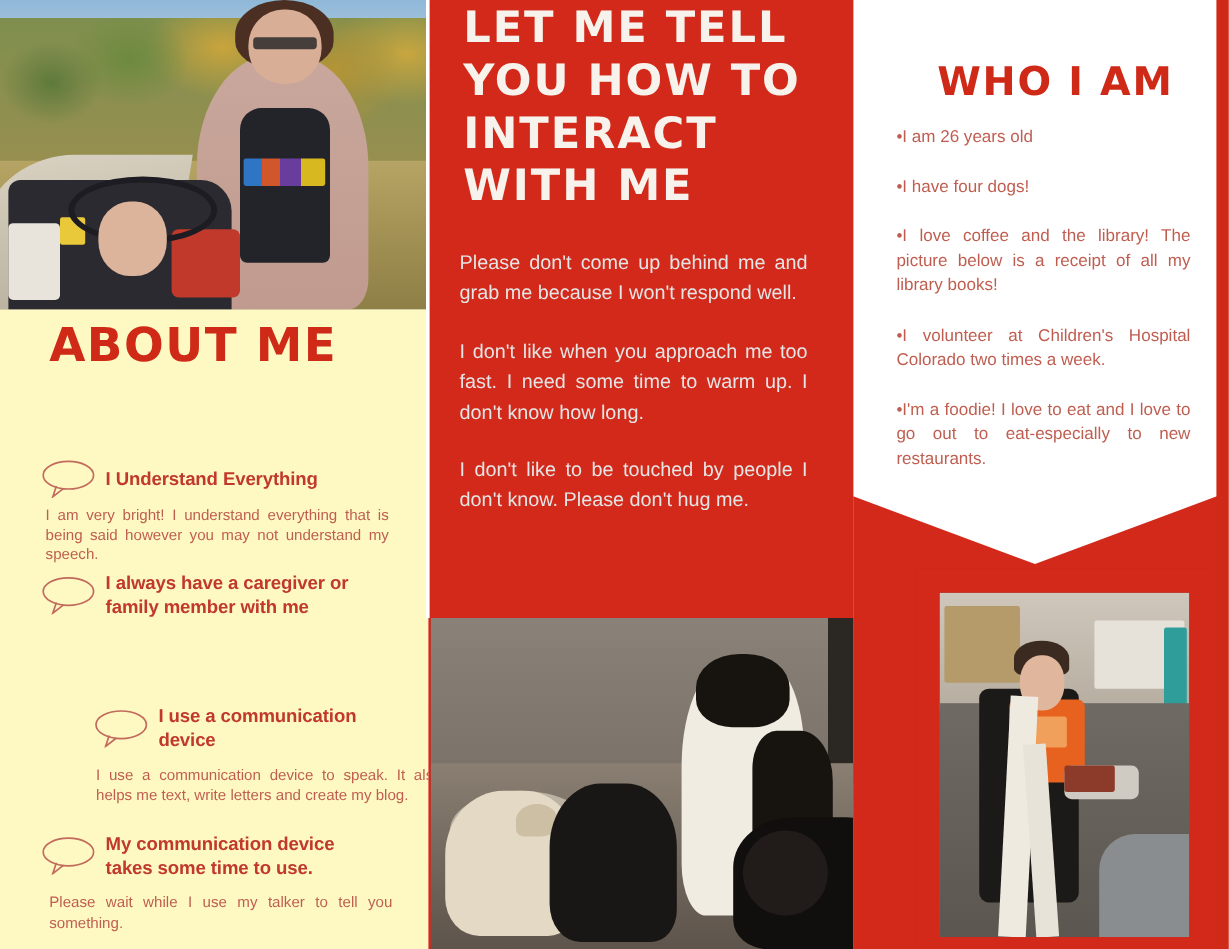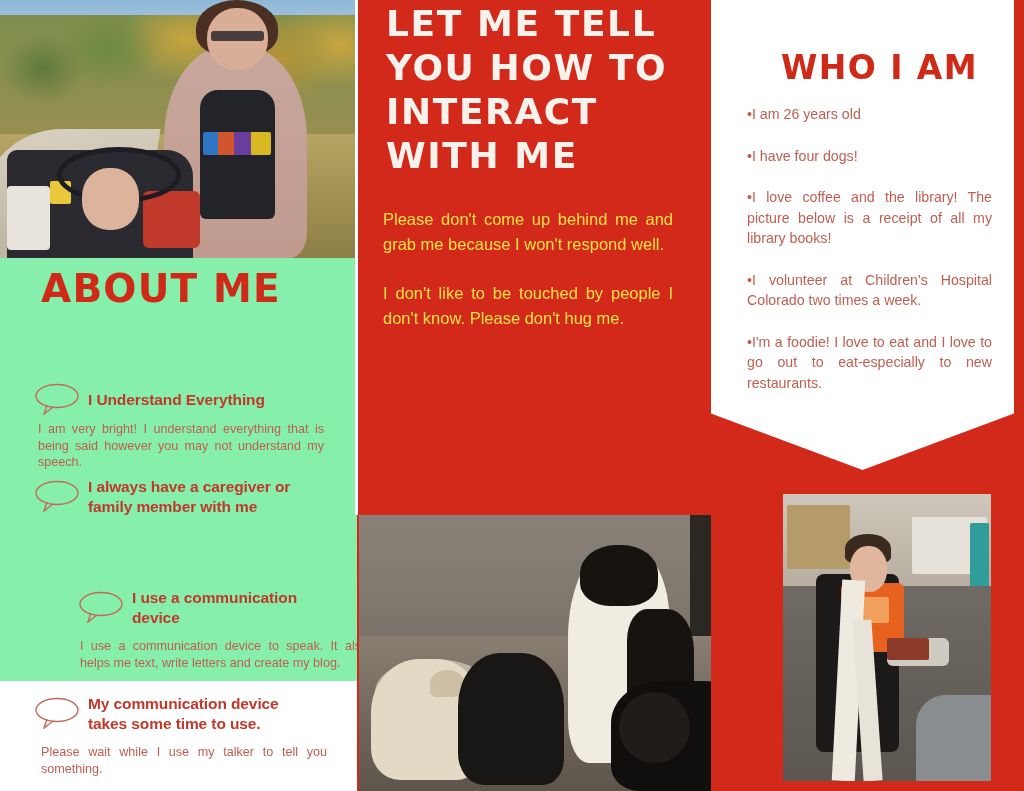"Please don't come up behind" .mid-p { color: #fde047 -> #e5e5e5 }
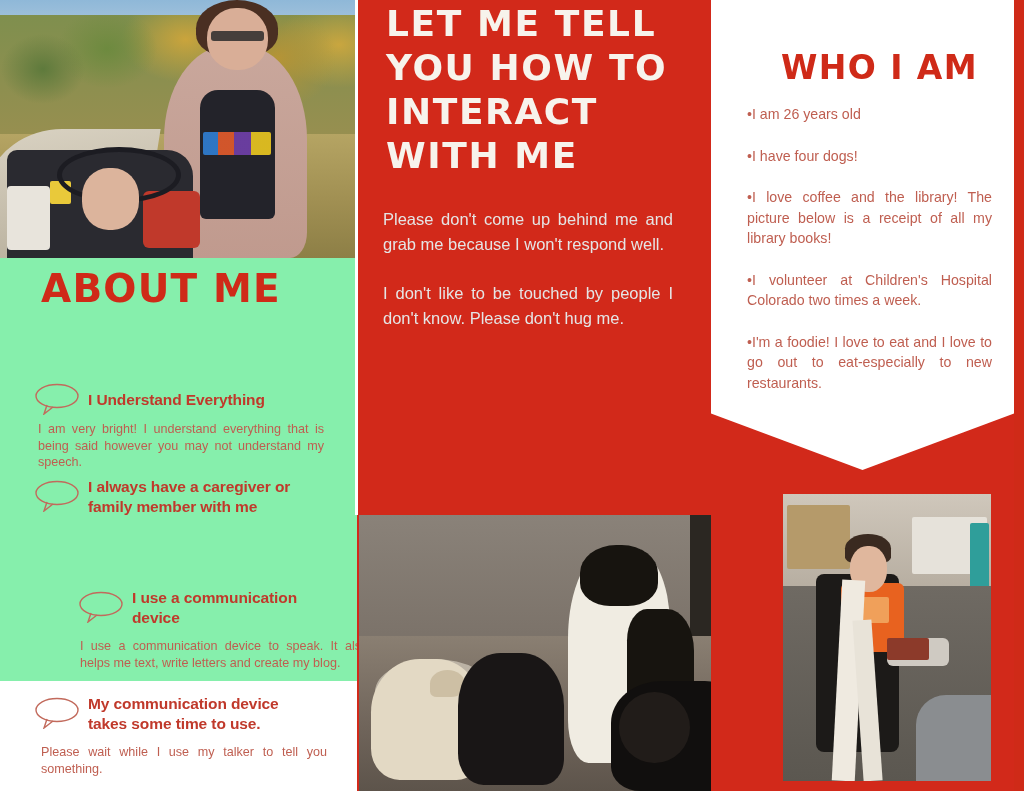"ABOUT ME" .about-wrap { background: #86efac -> #fef9c3; height: 423px -> 533px }
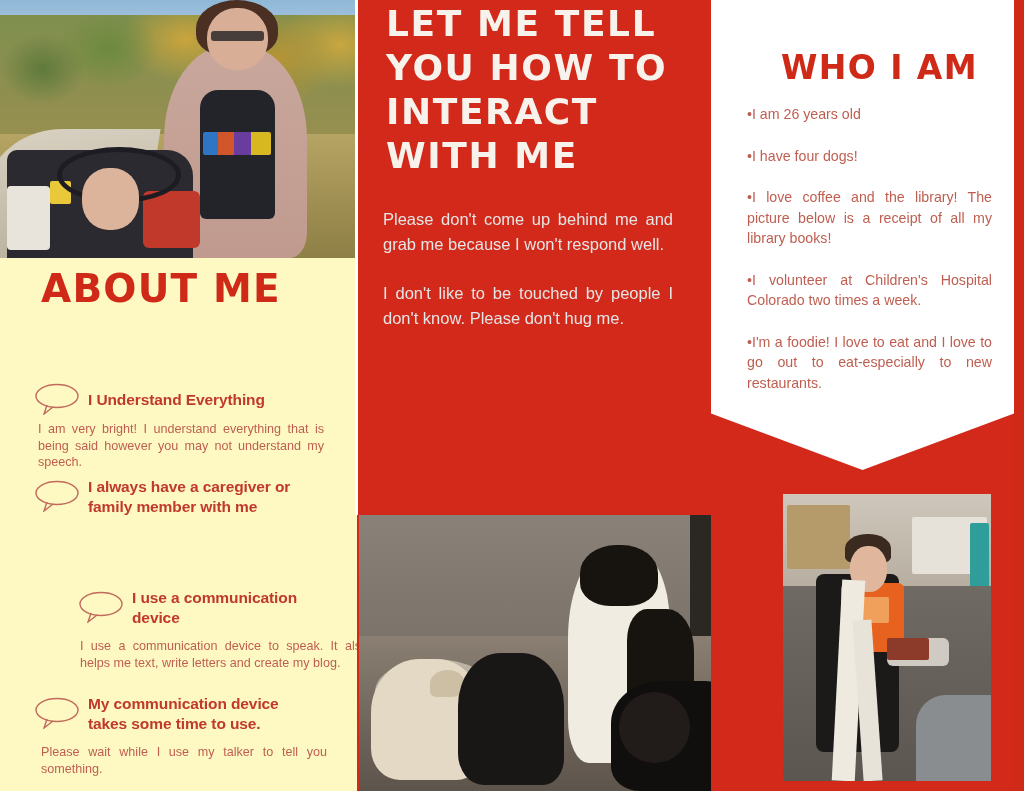"I don't like when you" p.mid-p { html: none -> <p>I don't like when you approach me too fast. I need some time to warm up. I don't know how long.</p> }
